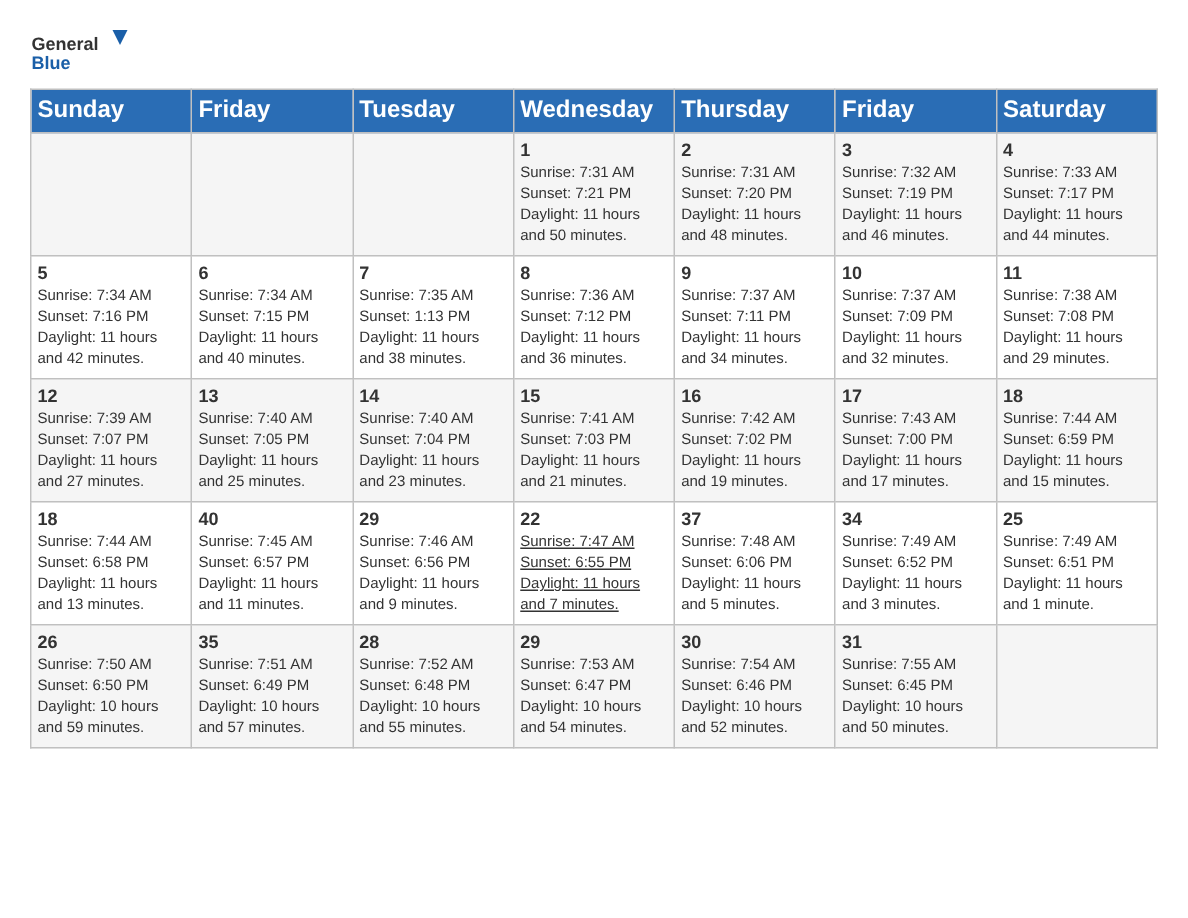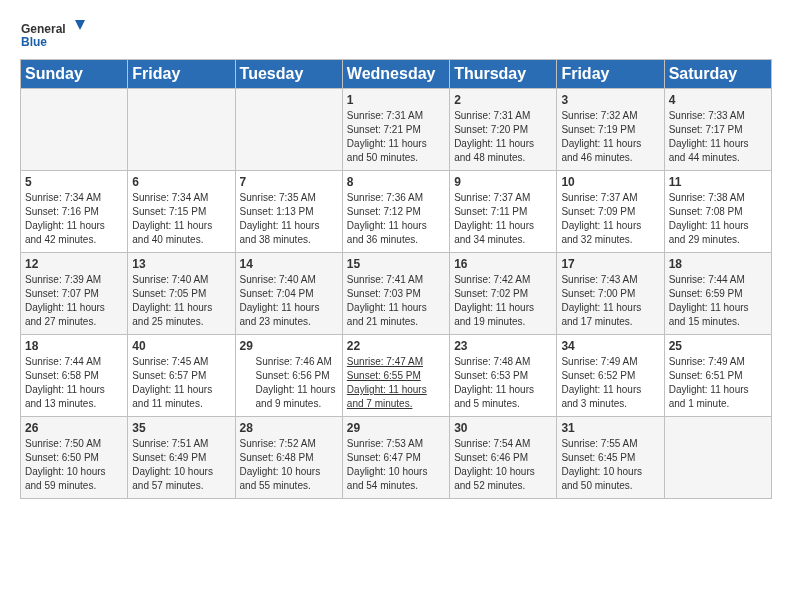"23" span.day-num { text: 23 -> 37 }
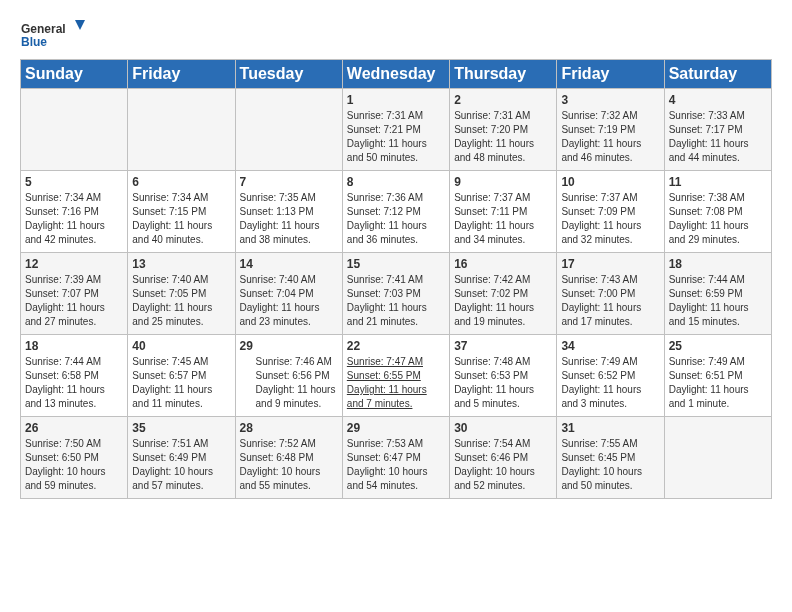"Sunrise: 7:46 AM" div.day-info { margin-left: 16px -> none }
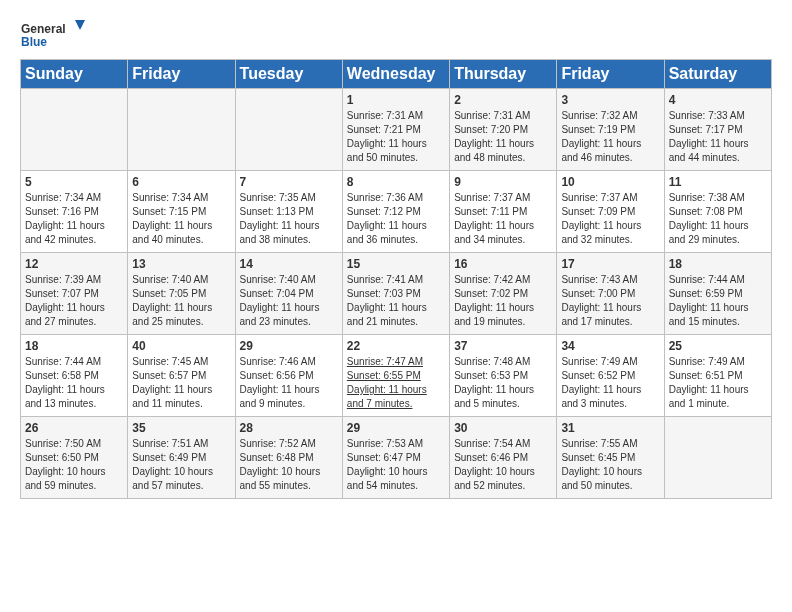"Sunrise: 7:48 AM" div.day-info { text: 6:53 -> 6:06 }
